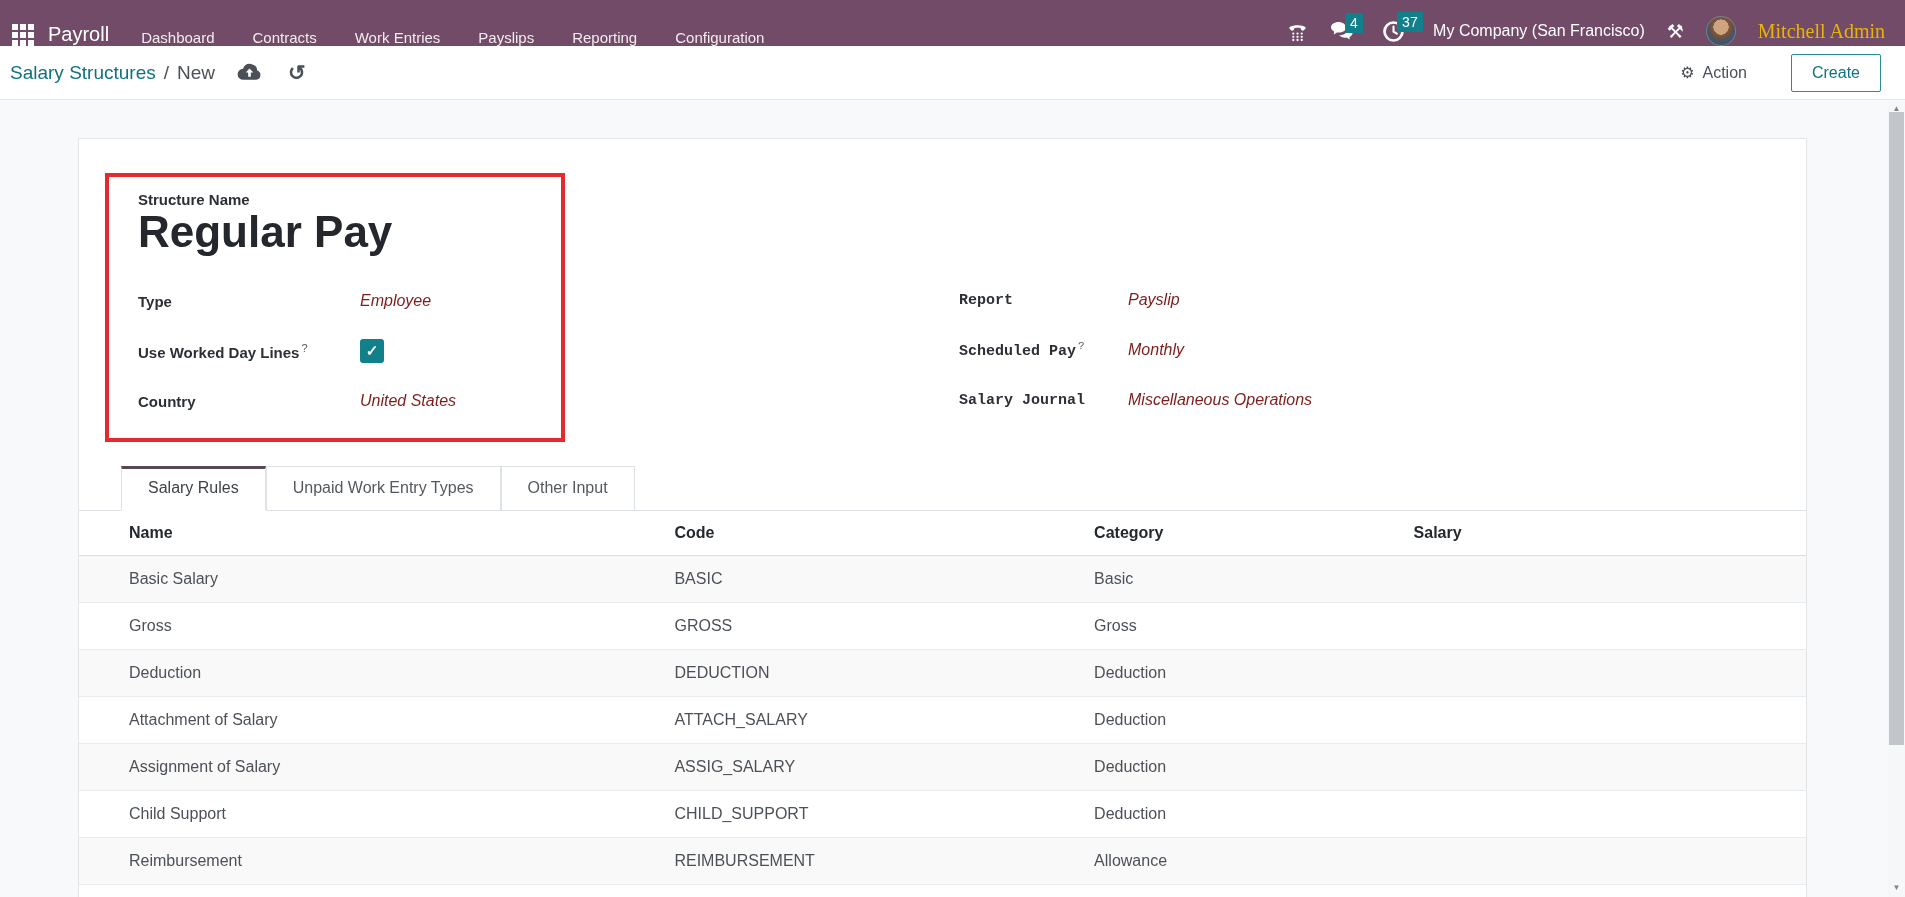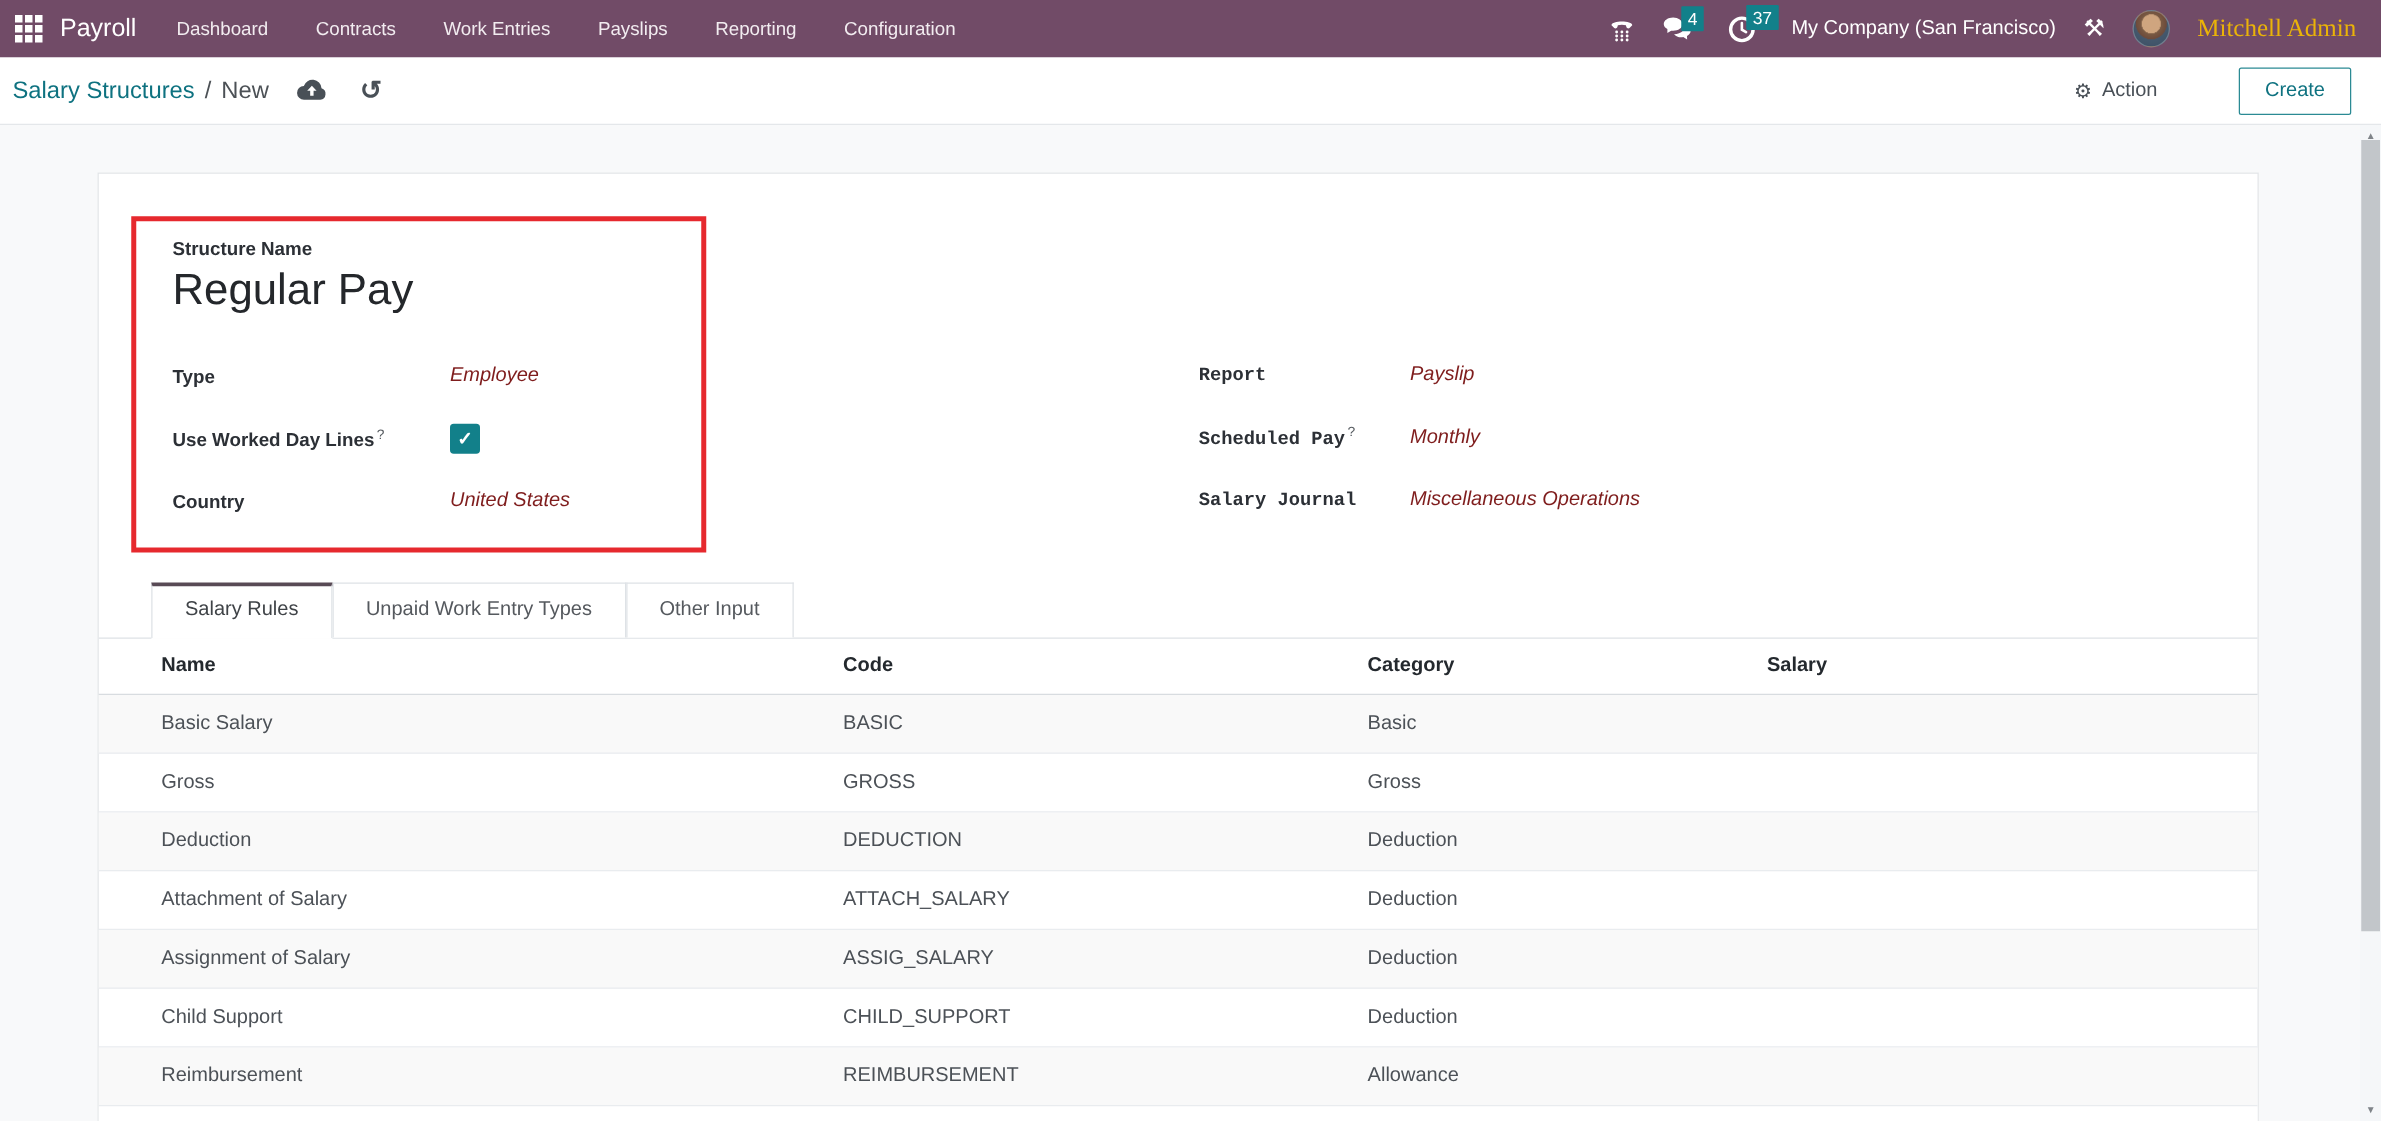"Payroll" .navbar { align-items: center -> flex-end }
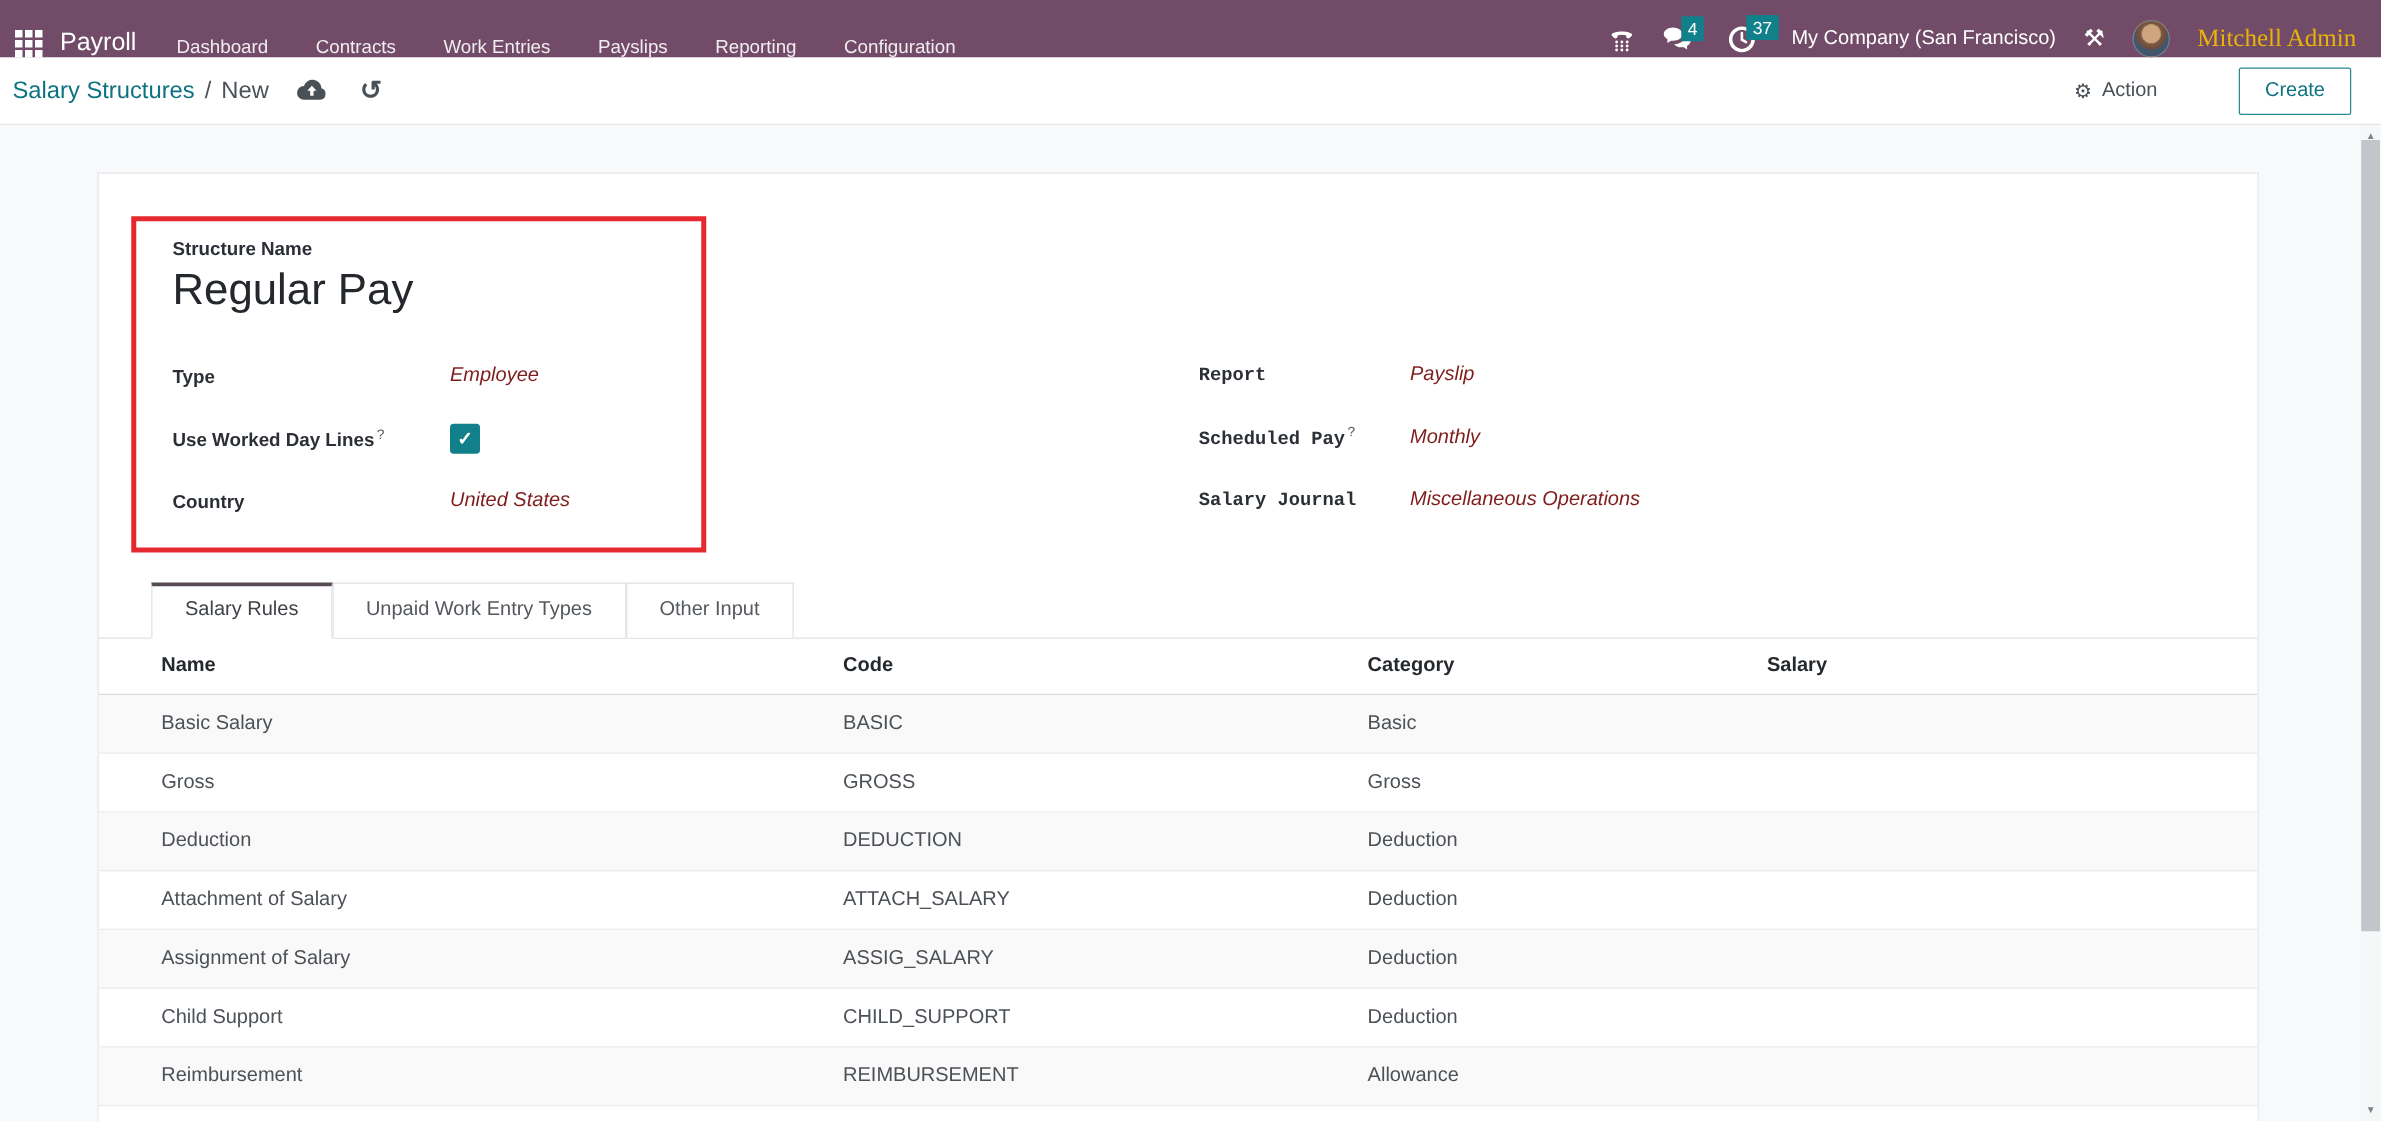"Create" .create-btn { margin-left: 21px -> none }
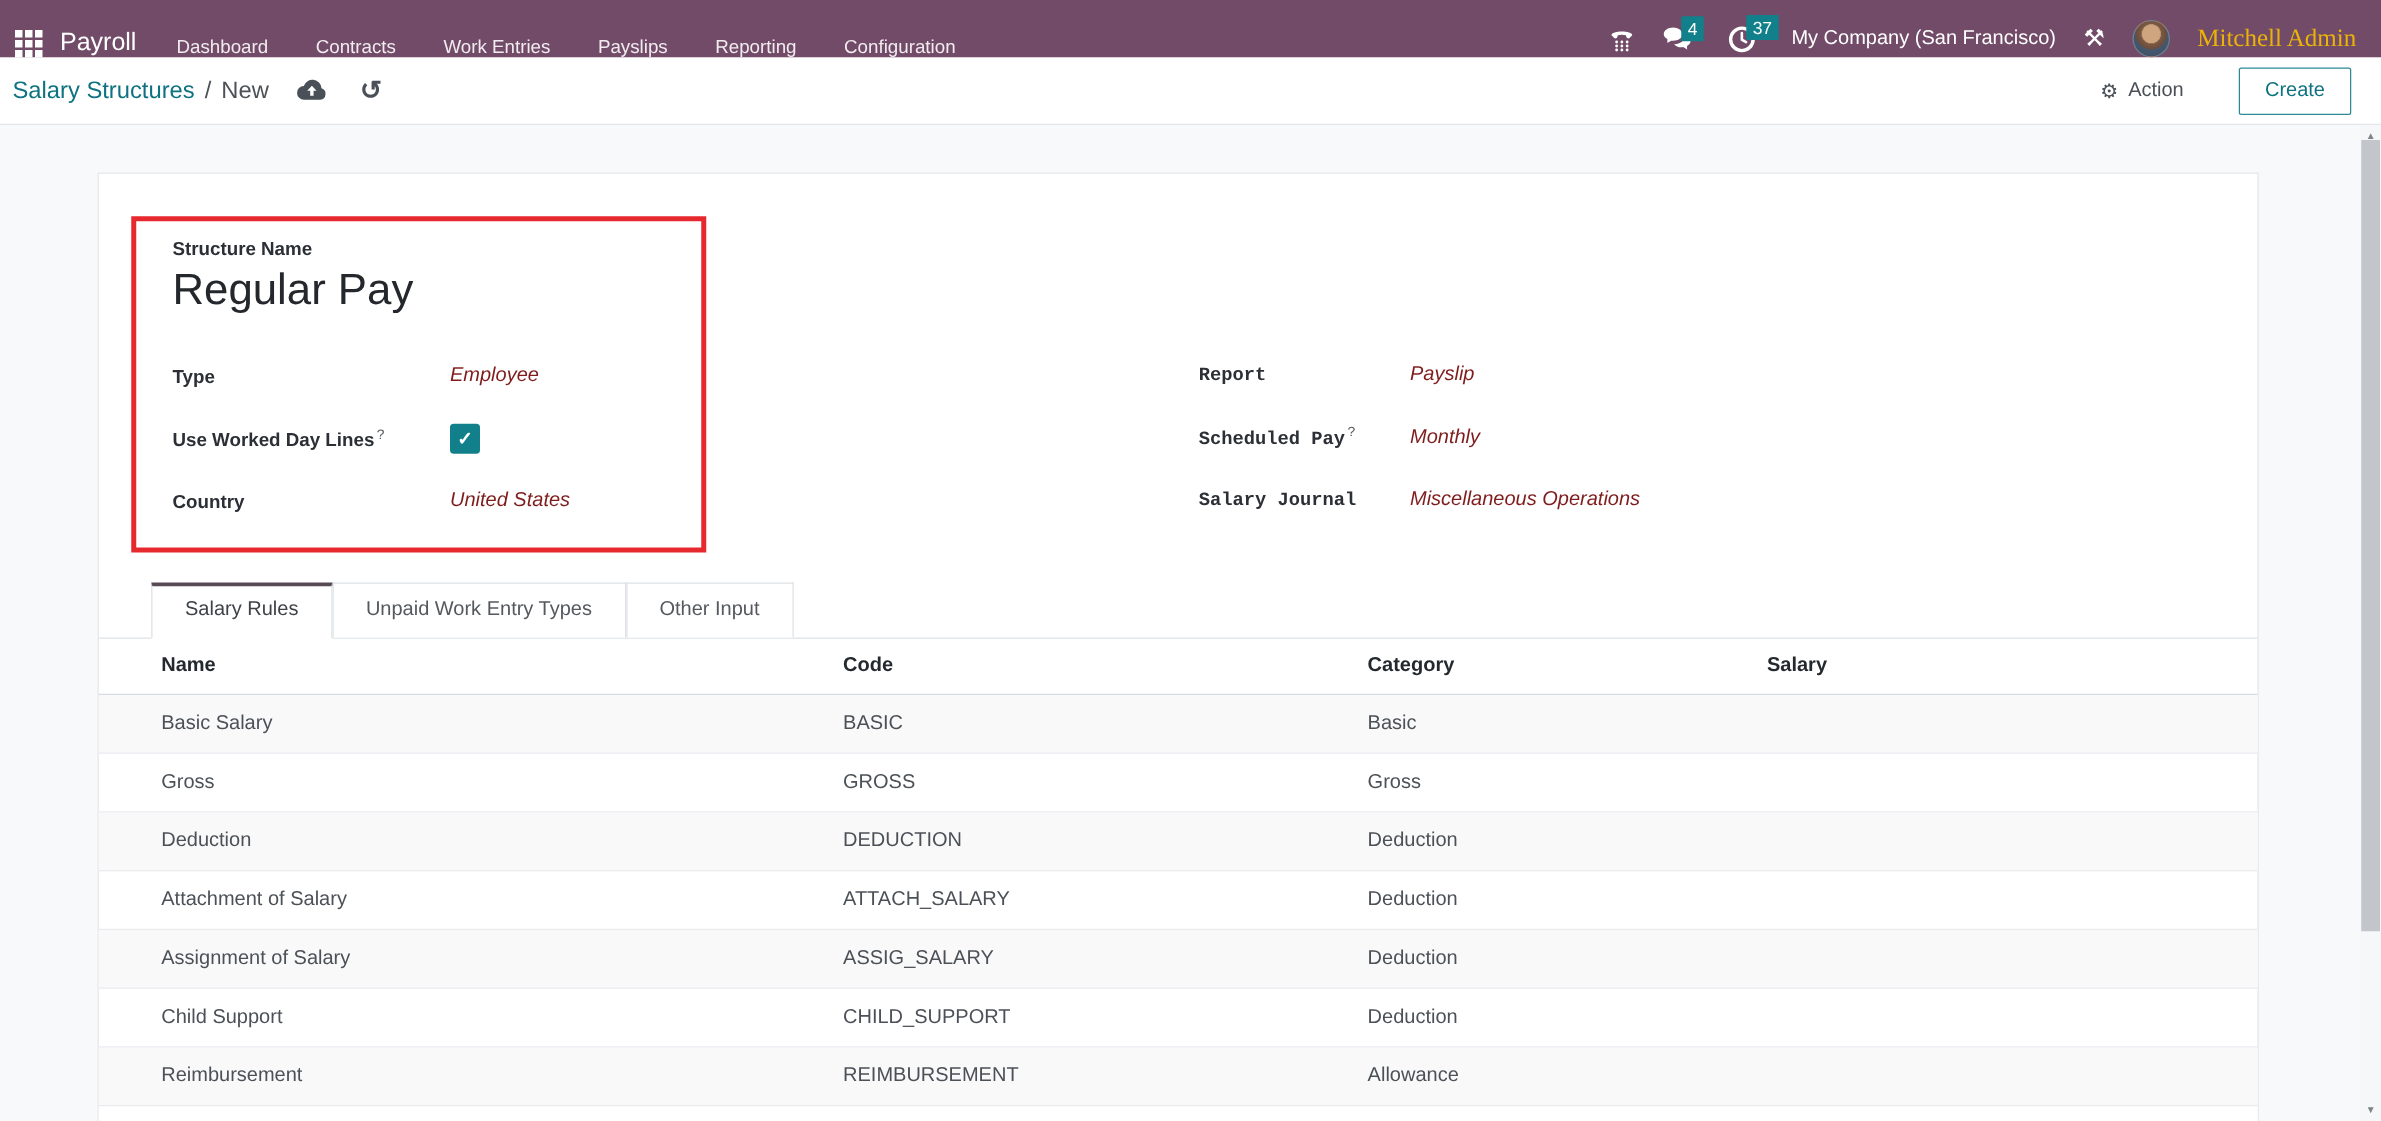"Regular Pay" .struct-name { font-size: 35px -> 44px; font-weight: normal -> bold }
